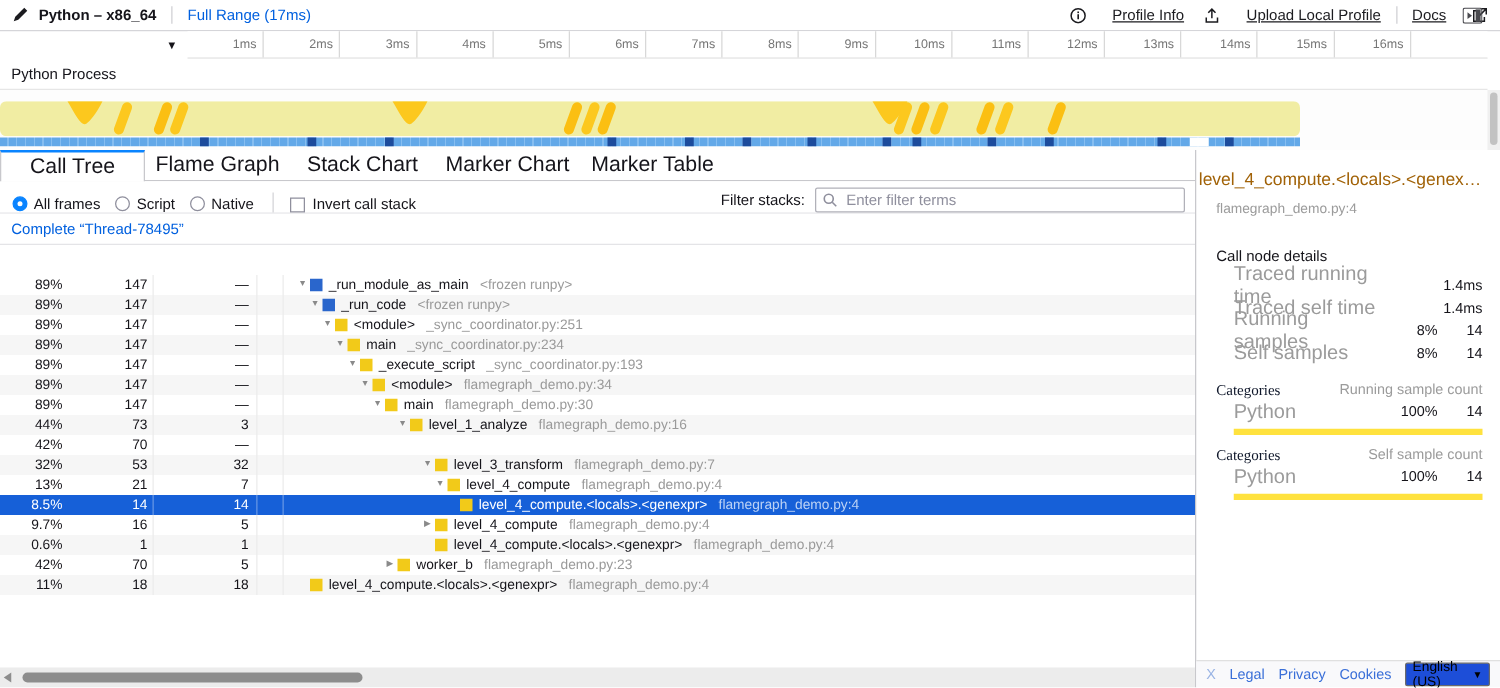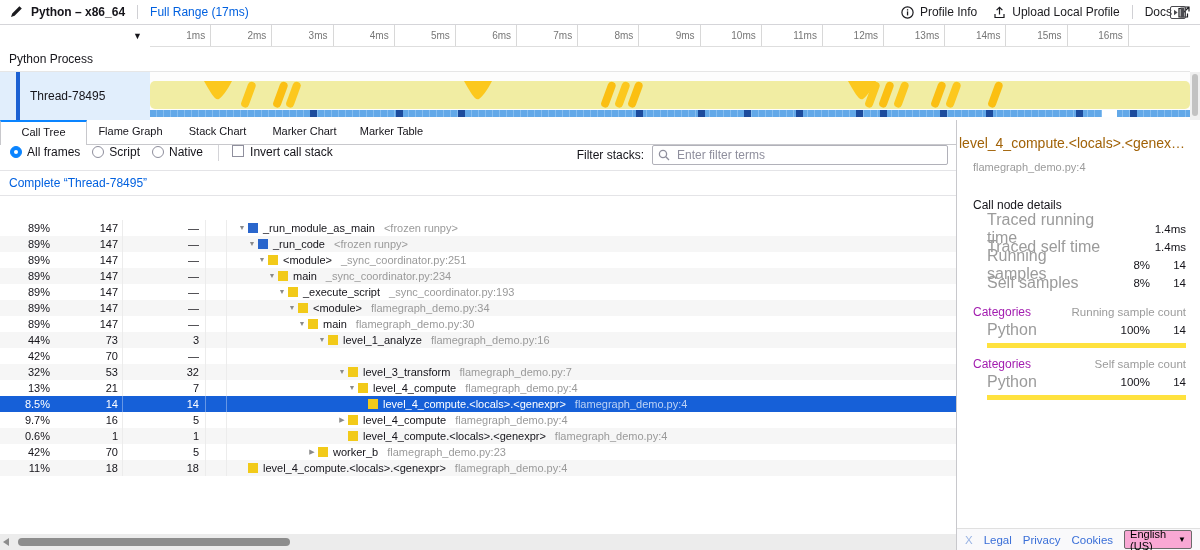"Profile Info" .hbtn { gap: 6px -> 21px; text-decoration: none -> underline }
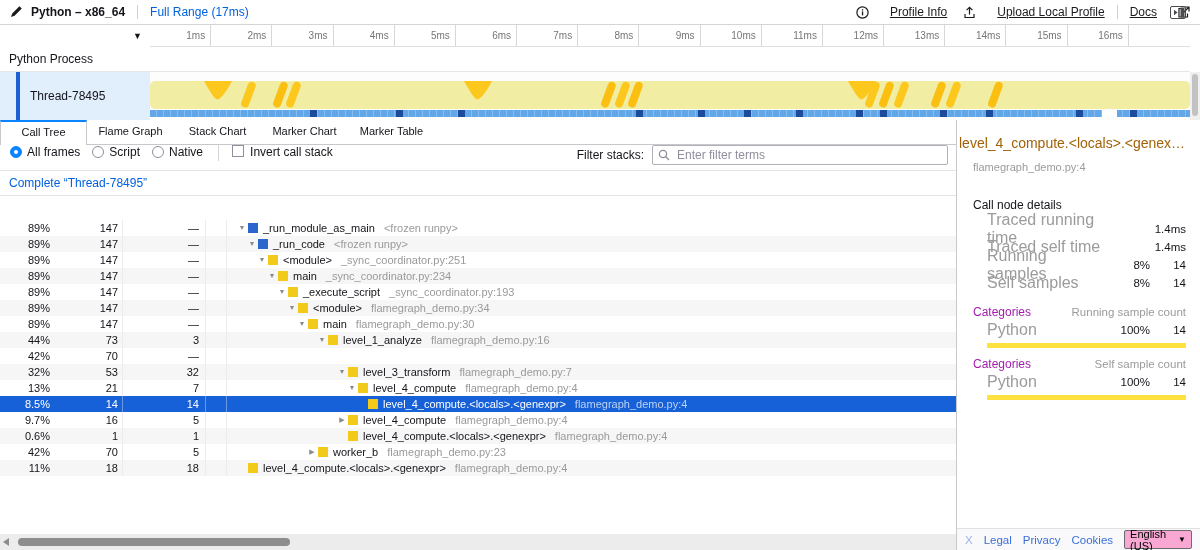"Thread-78495" div.thread-label { html: <div> <span></span> <span>Thread-78495</span> </div> -> none }
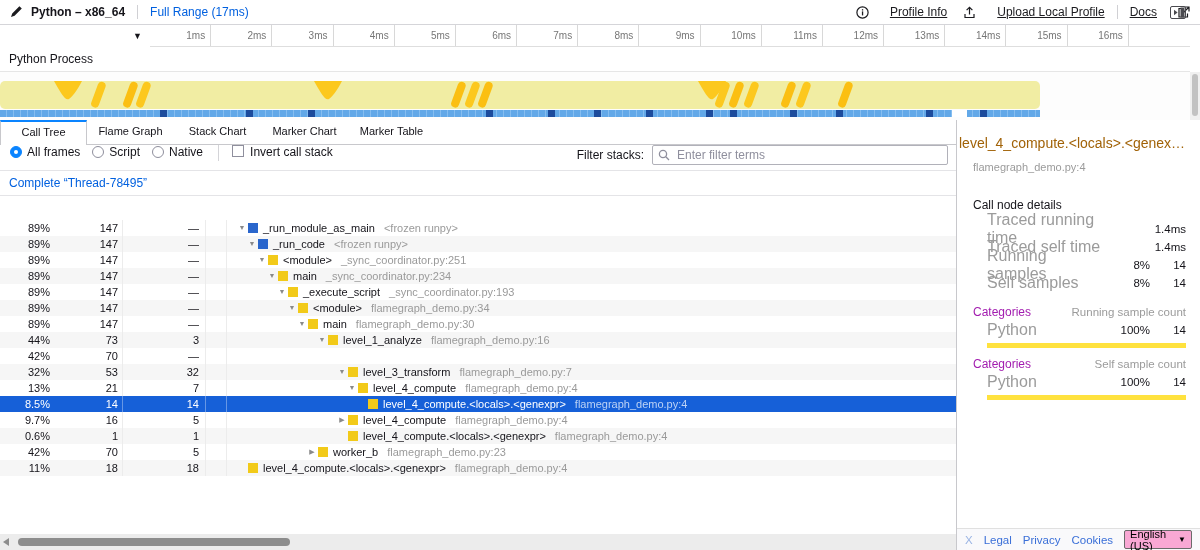"Call Tree" .tab { font-size: 11px -> 17px; width: 87px -> 116px }
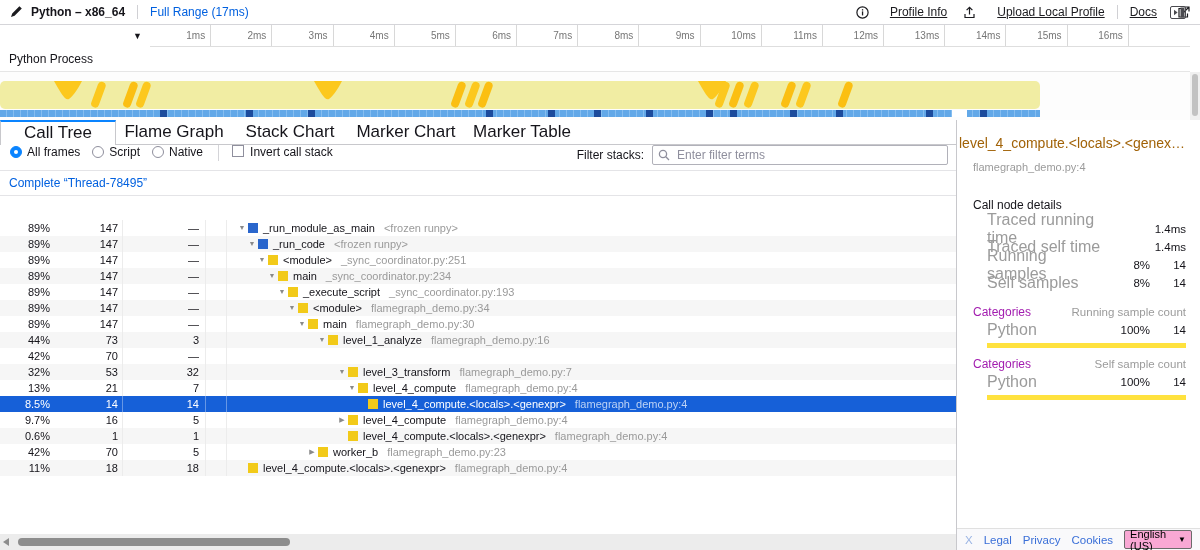"All frames" .controls { align-items: flex-start -> flex-end }
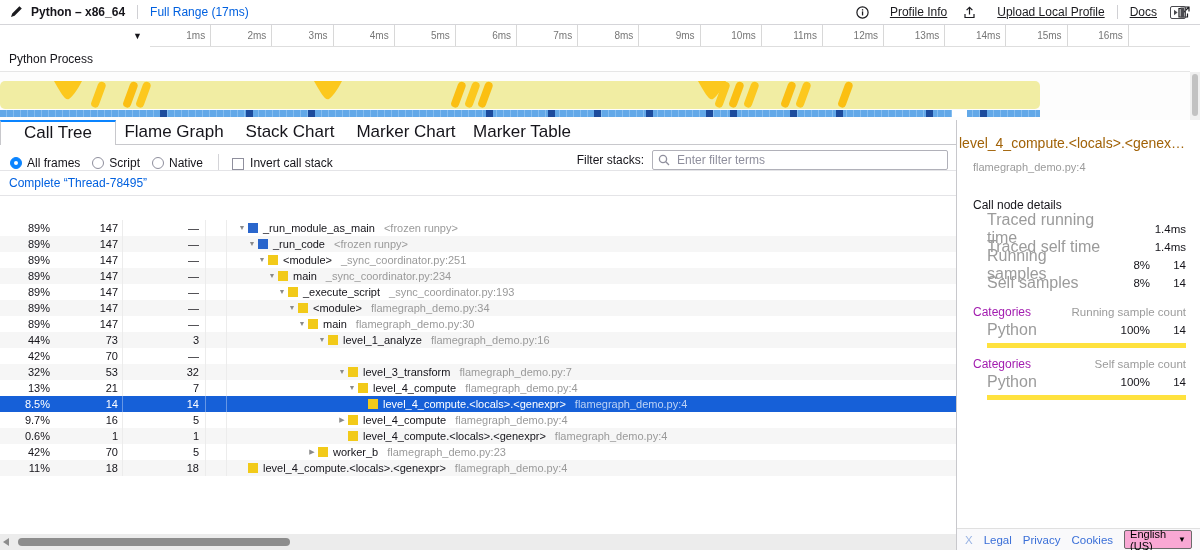"Categories" .cat-title { color: #a21caf -> #0f172a; font-family: none -> Liberation Serif, serif }
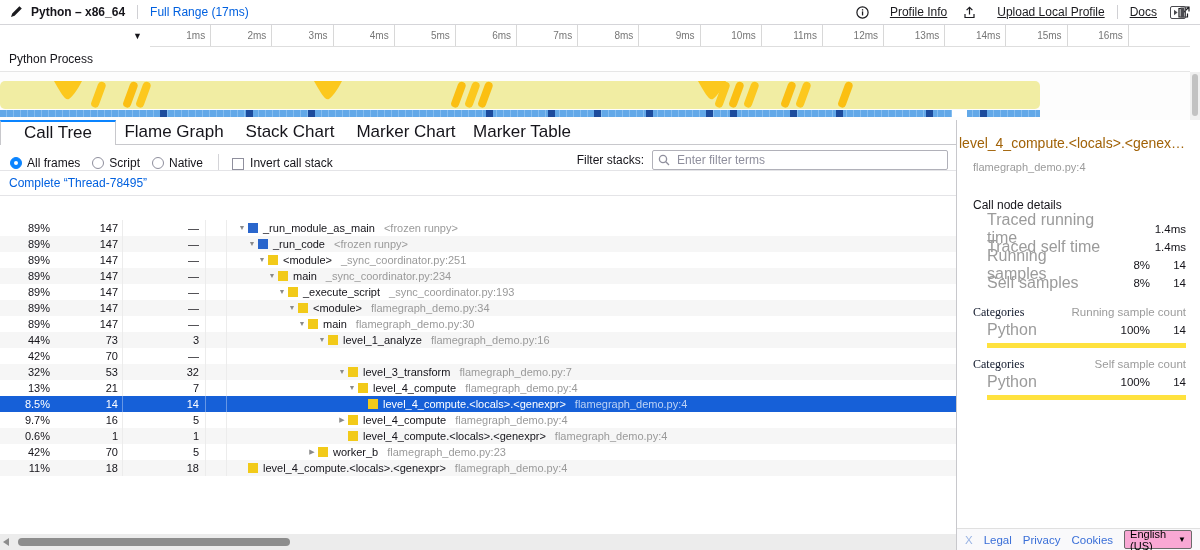"English (US)" .lang-select { background: #f9a8d4 -> #1d4ed8 }
